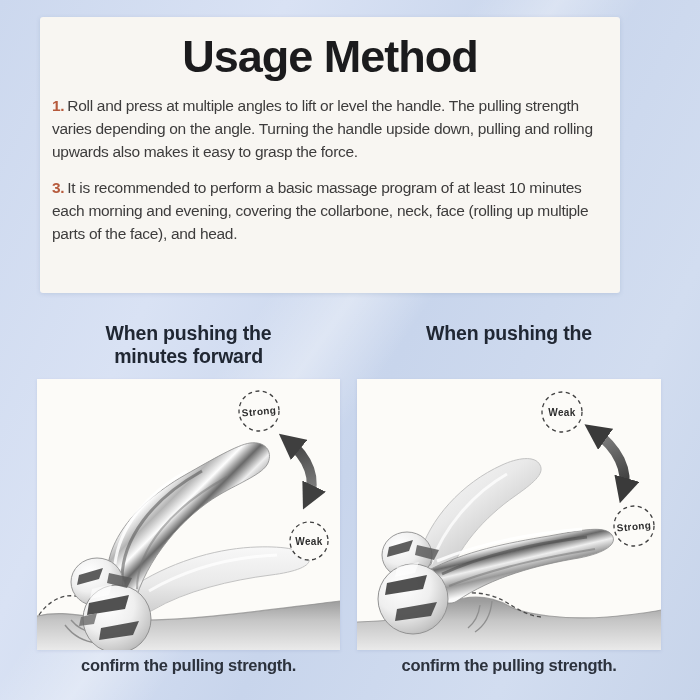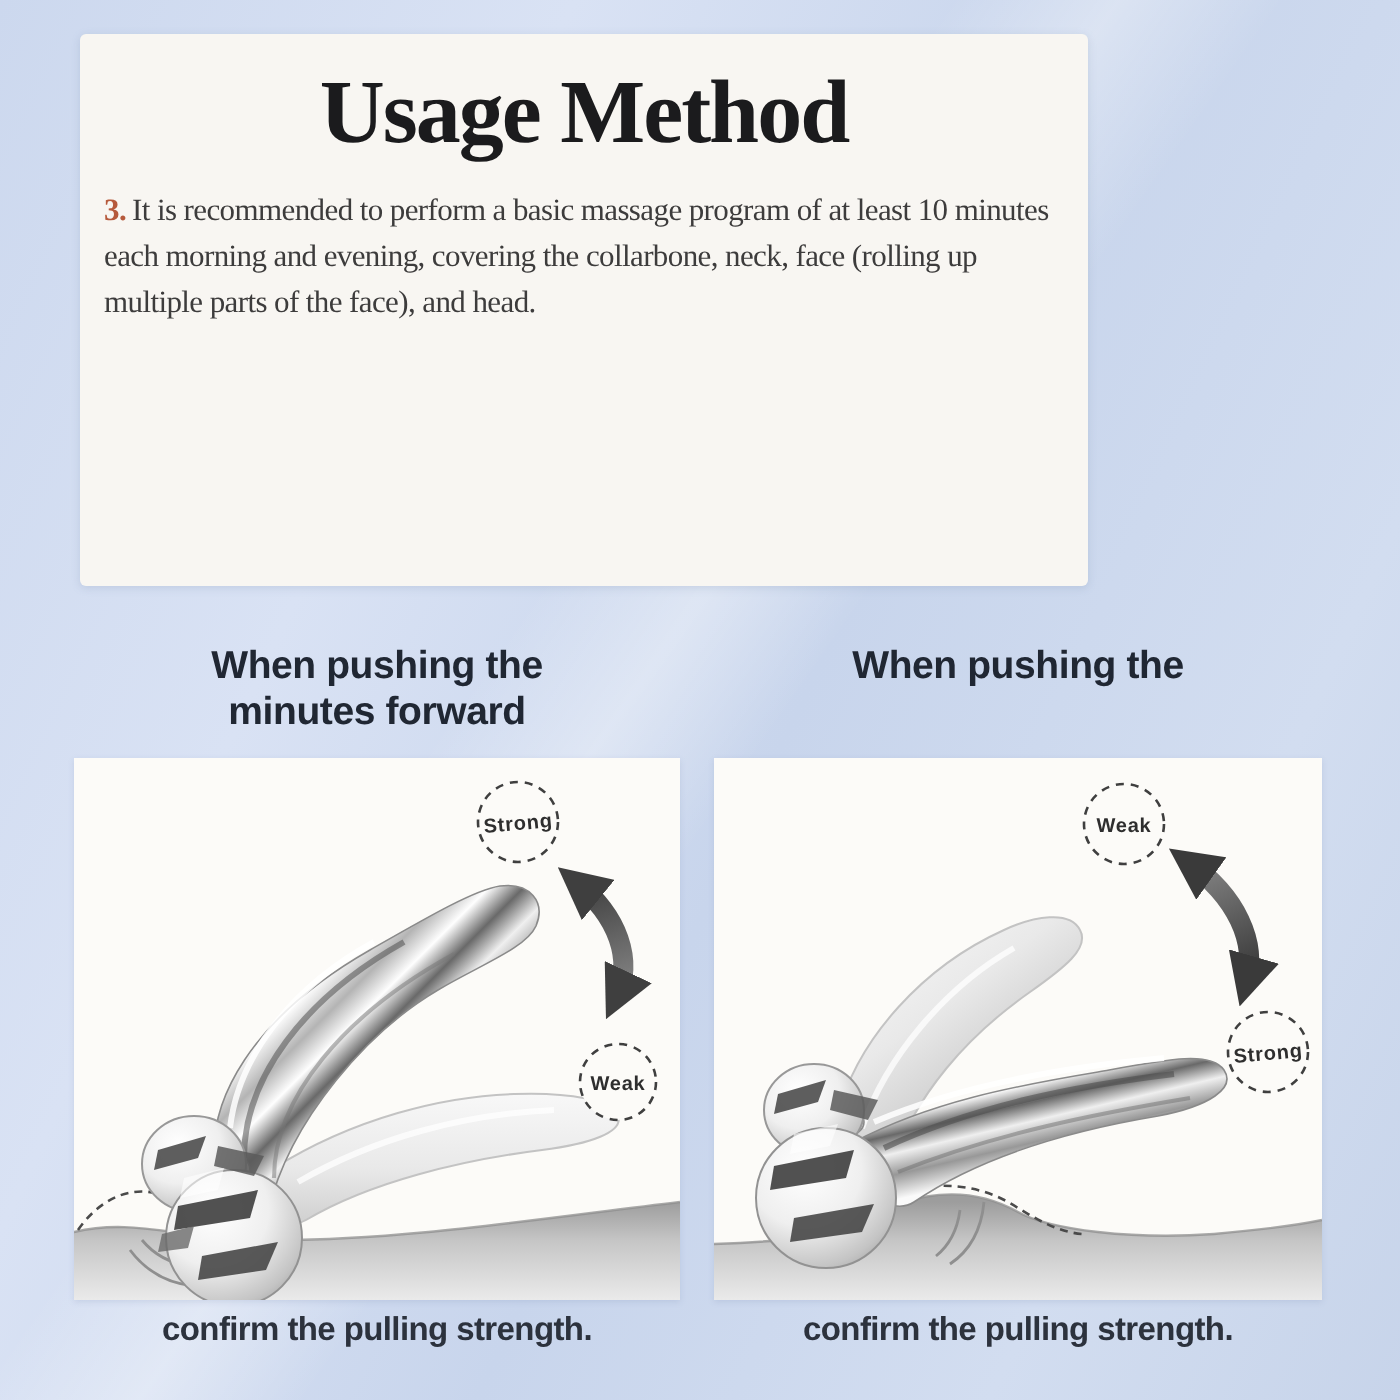"Usage Method" .usage-card { font-family: Liberation Serif, serif -> none; width: 504px -> 580px }
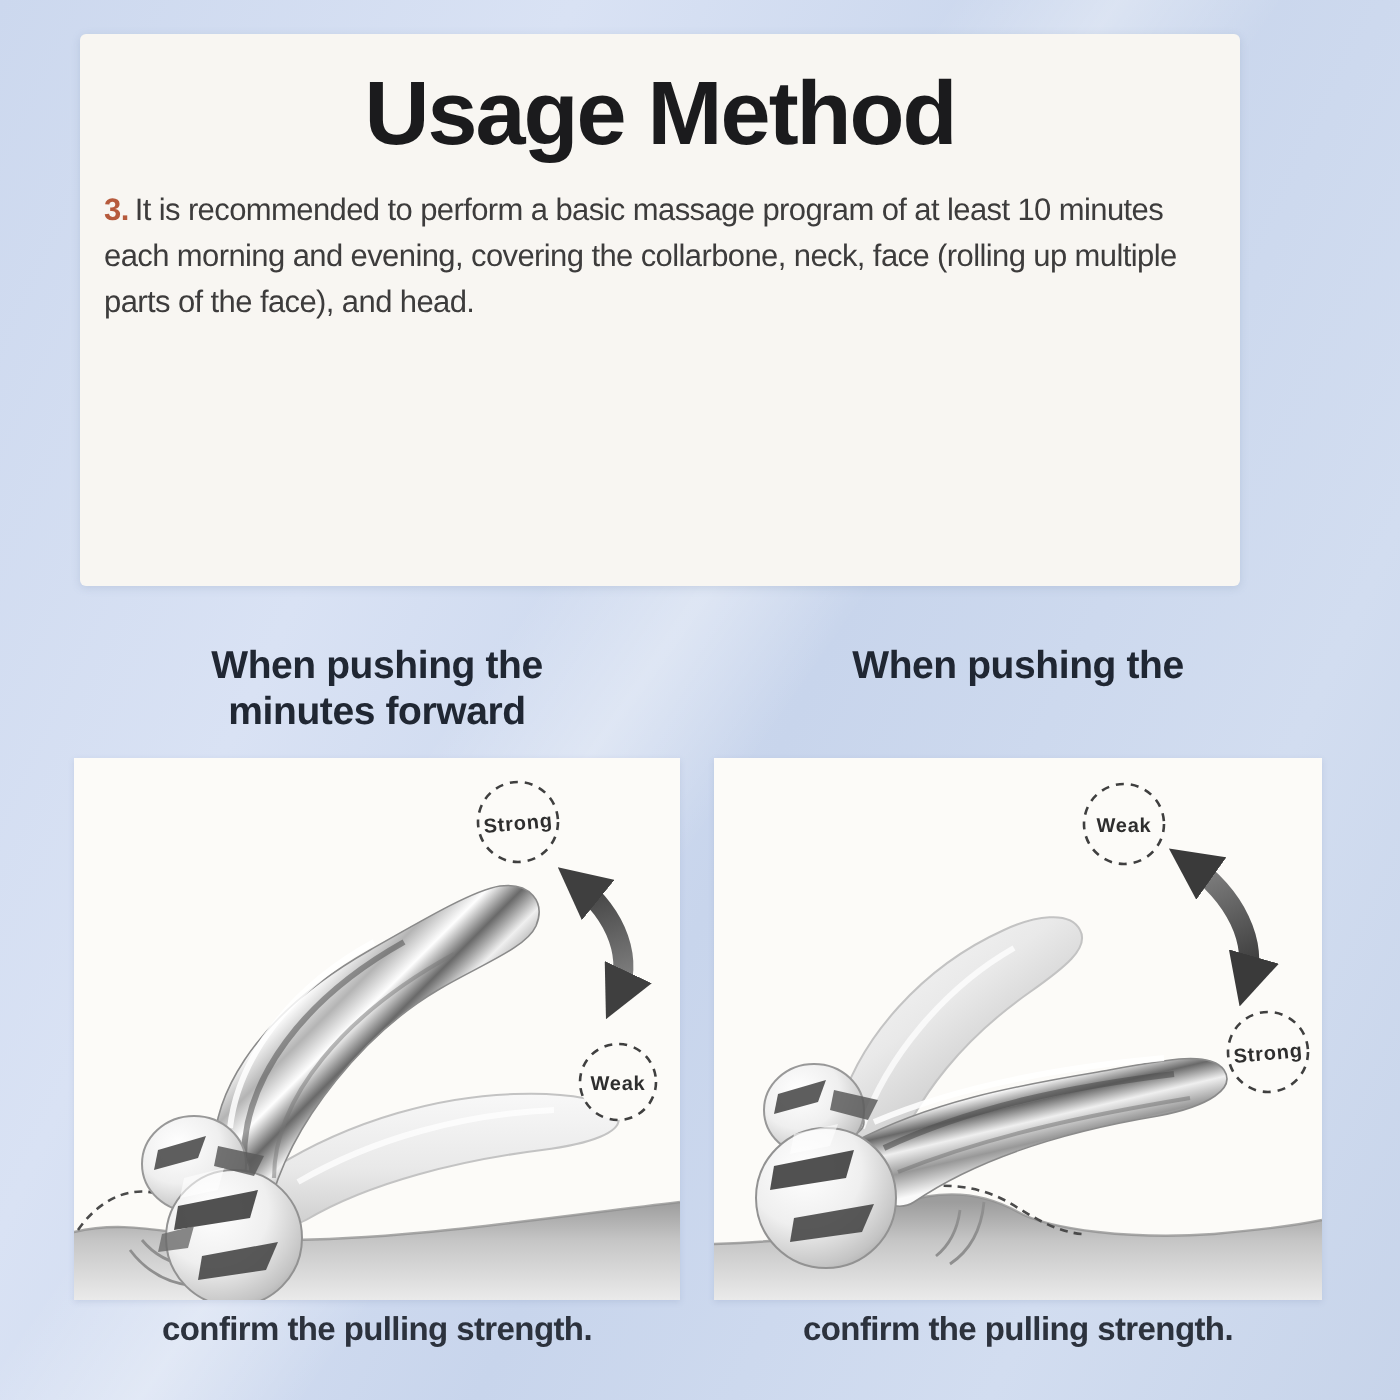"1. Roll and press at" div.usage-item { html: none -> <div> <span>1.</span><span>Roll and press at multiple angles to lift or level the handle. The pulling strength varies depending on the angle. Turning the handle upside down, pulling and rolling upwards also makes it easy to grasp the force.</span> </div> }
